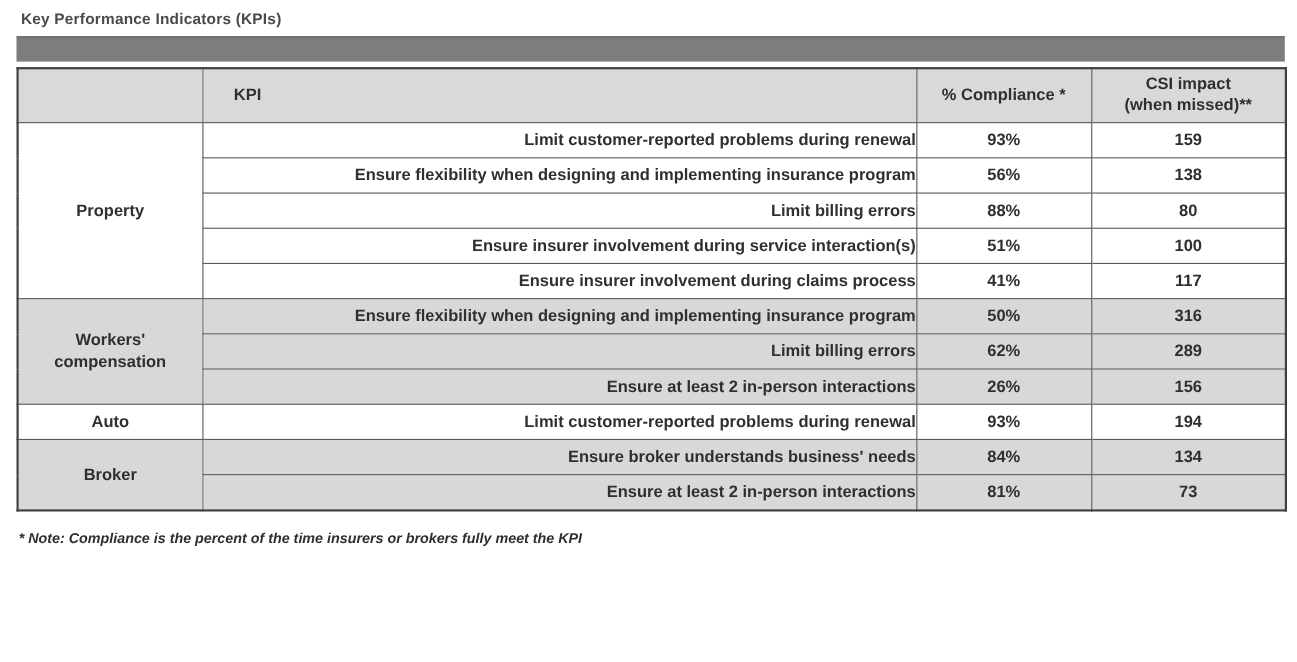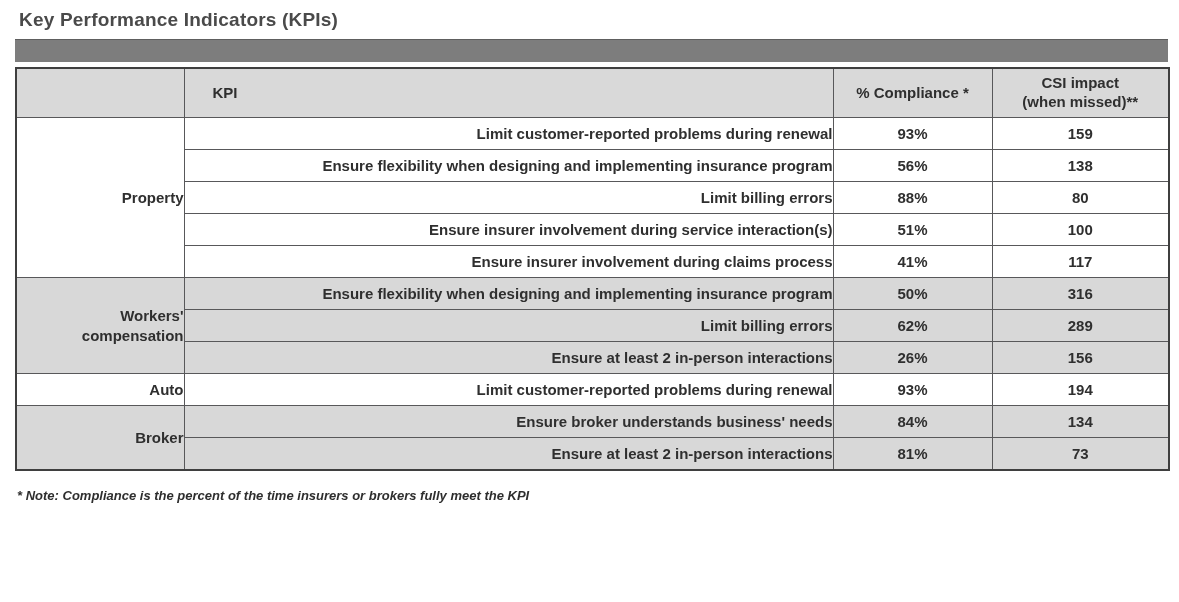"Key Performance Indicators (KPIs)" .page-title { font-size: 19px -> 14px }
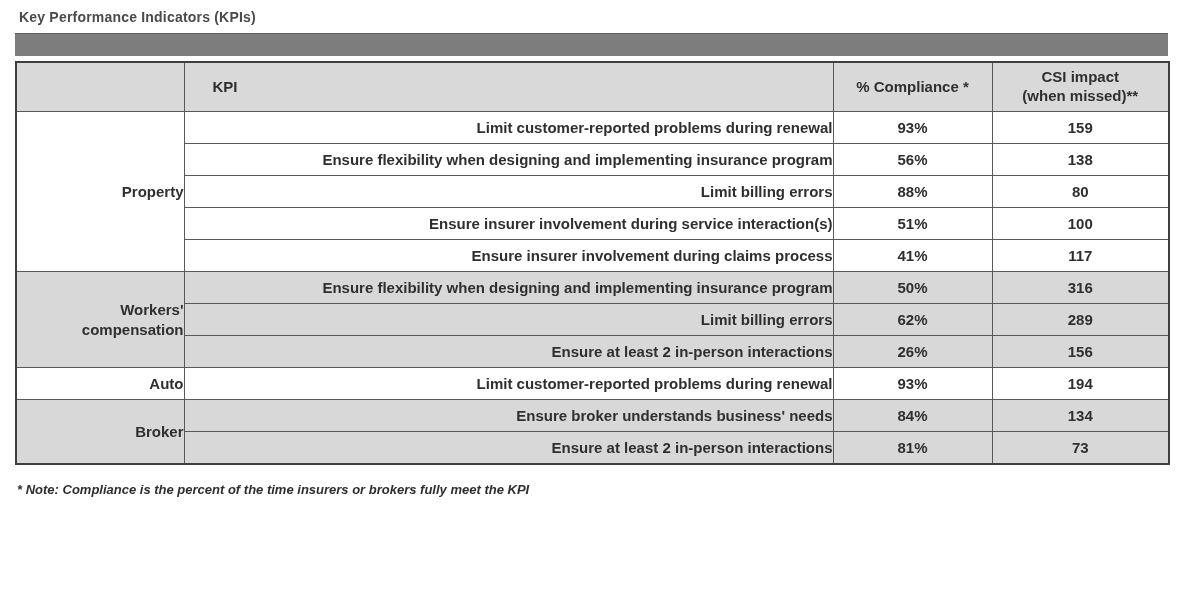"Property" tbody td.cat-cell { text-align: right -> center }
